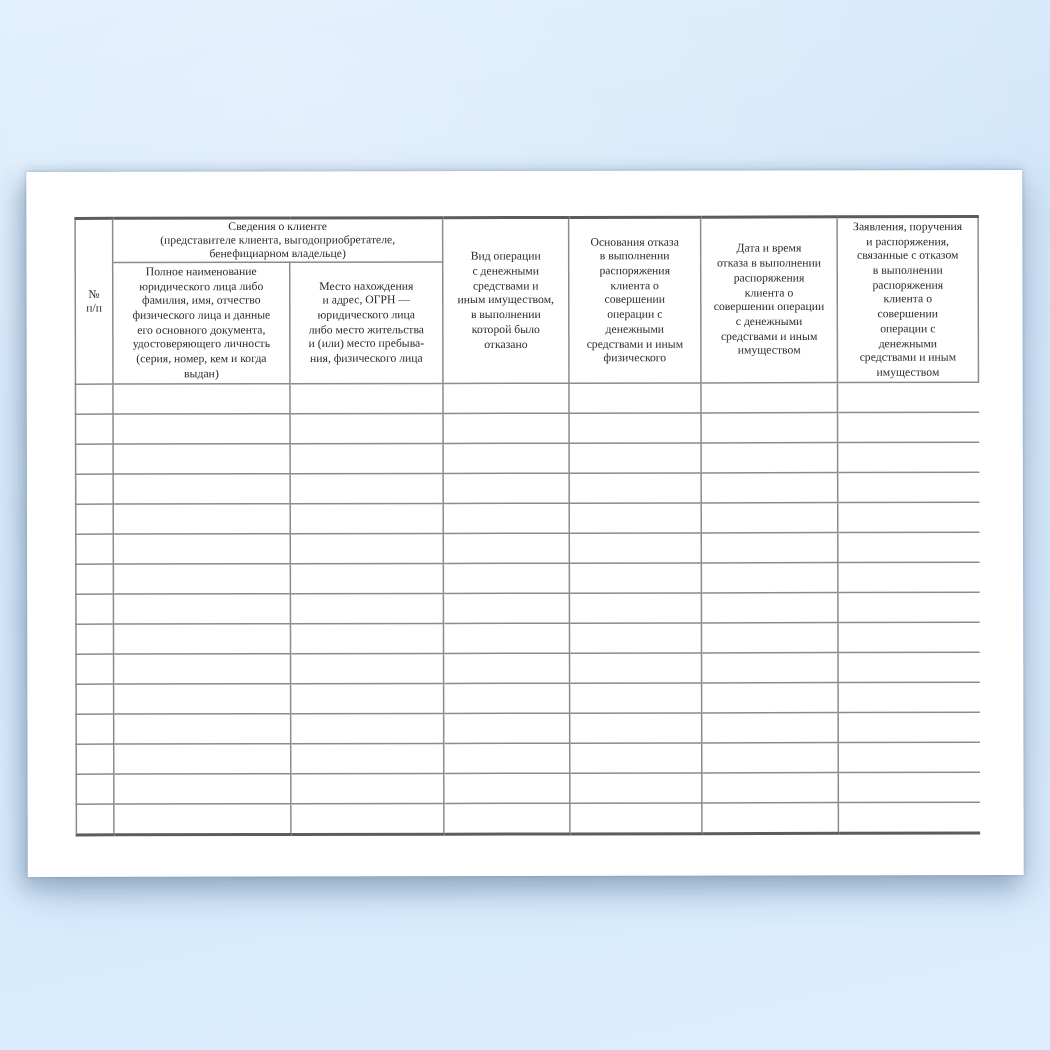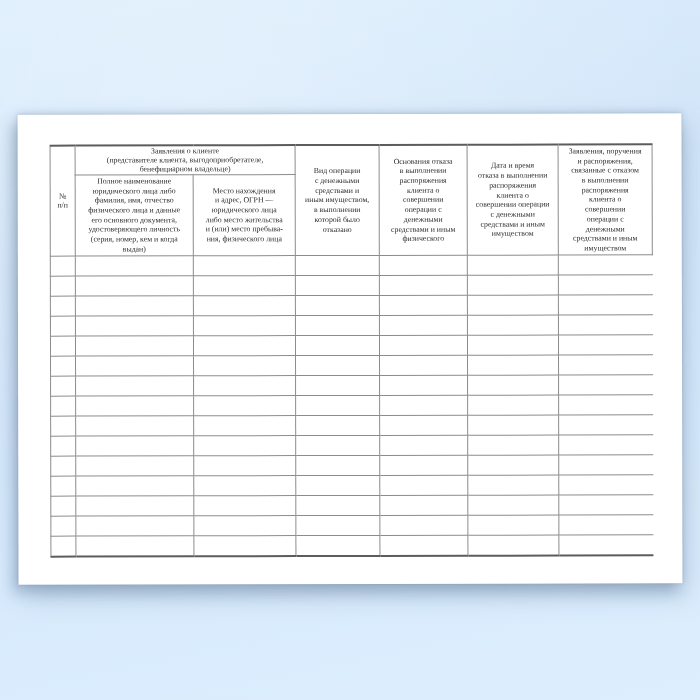"Заявления о клиенте" th.group-th { text: Заявления -> Сведения }
